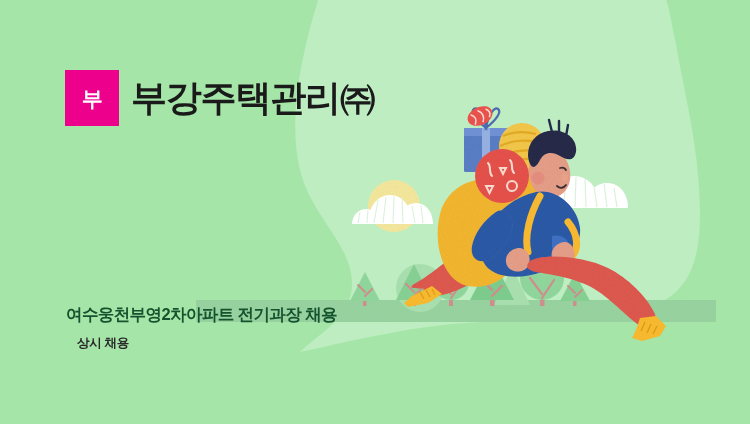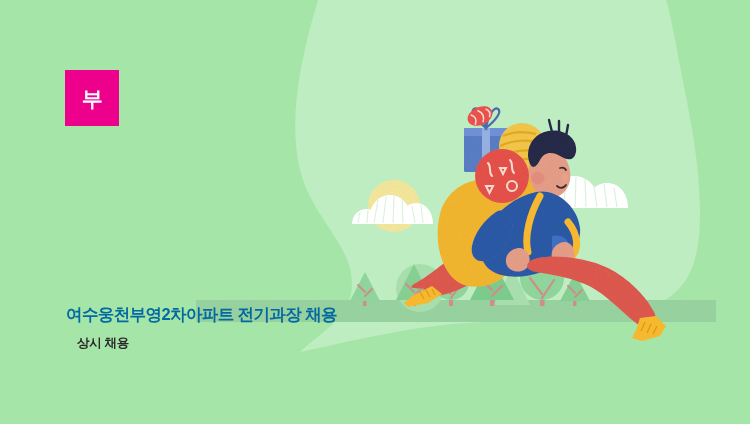"부강주택관리㈜" div.company-name { html: none -> <div>부강주택관리㈜</div> }
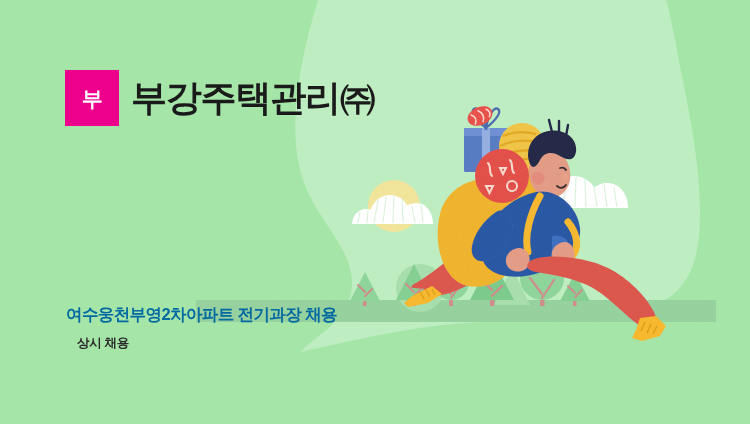"여수웅천부영2차아파트 전기과장 채용" .job-title { color: #0369a1 -> #14532d }
